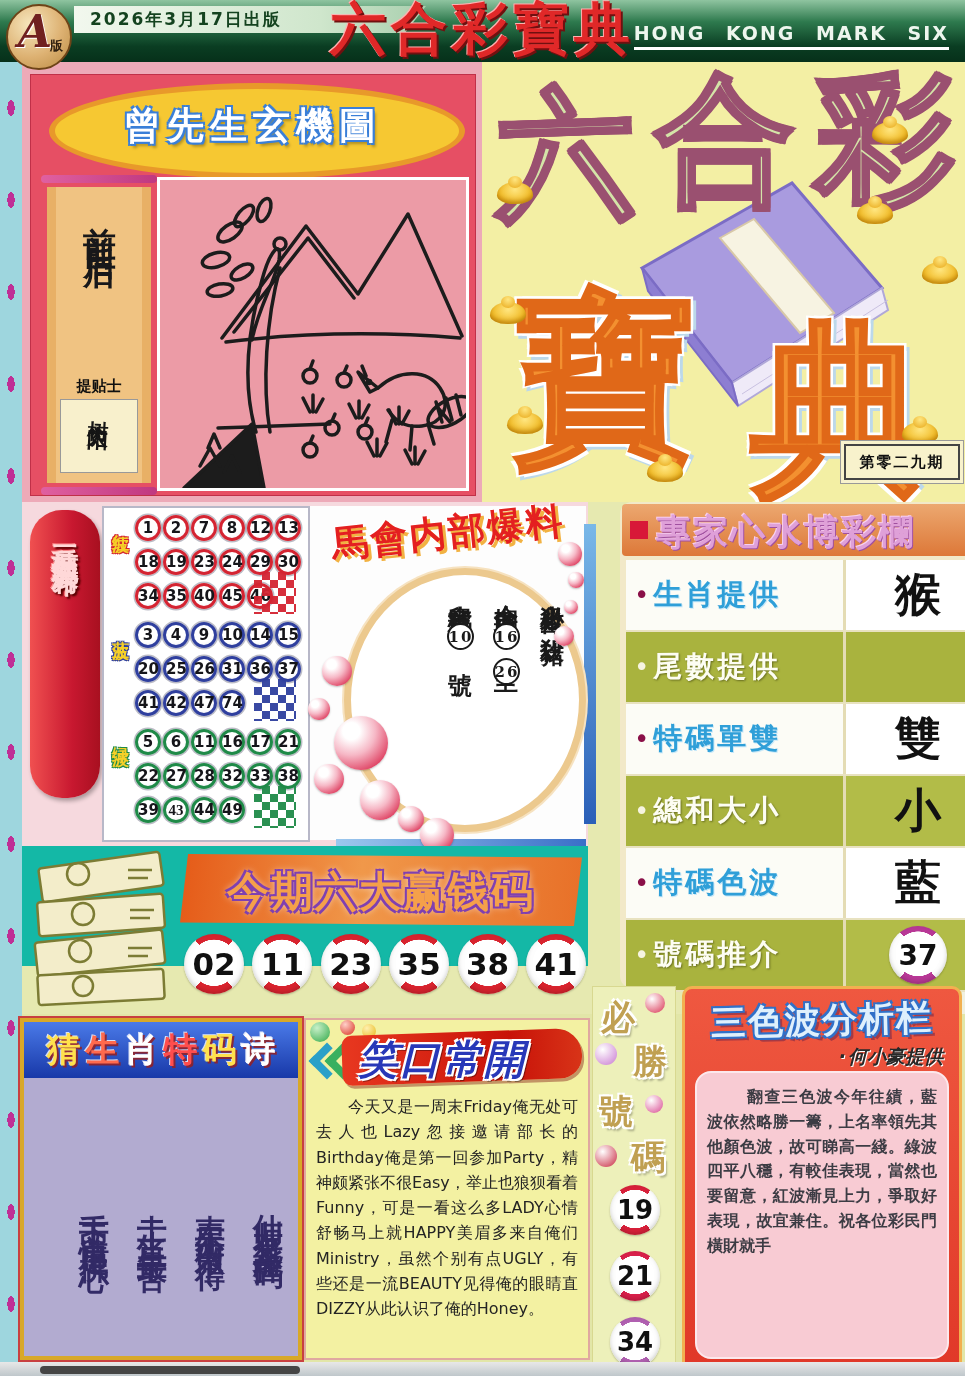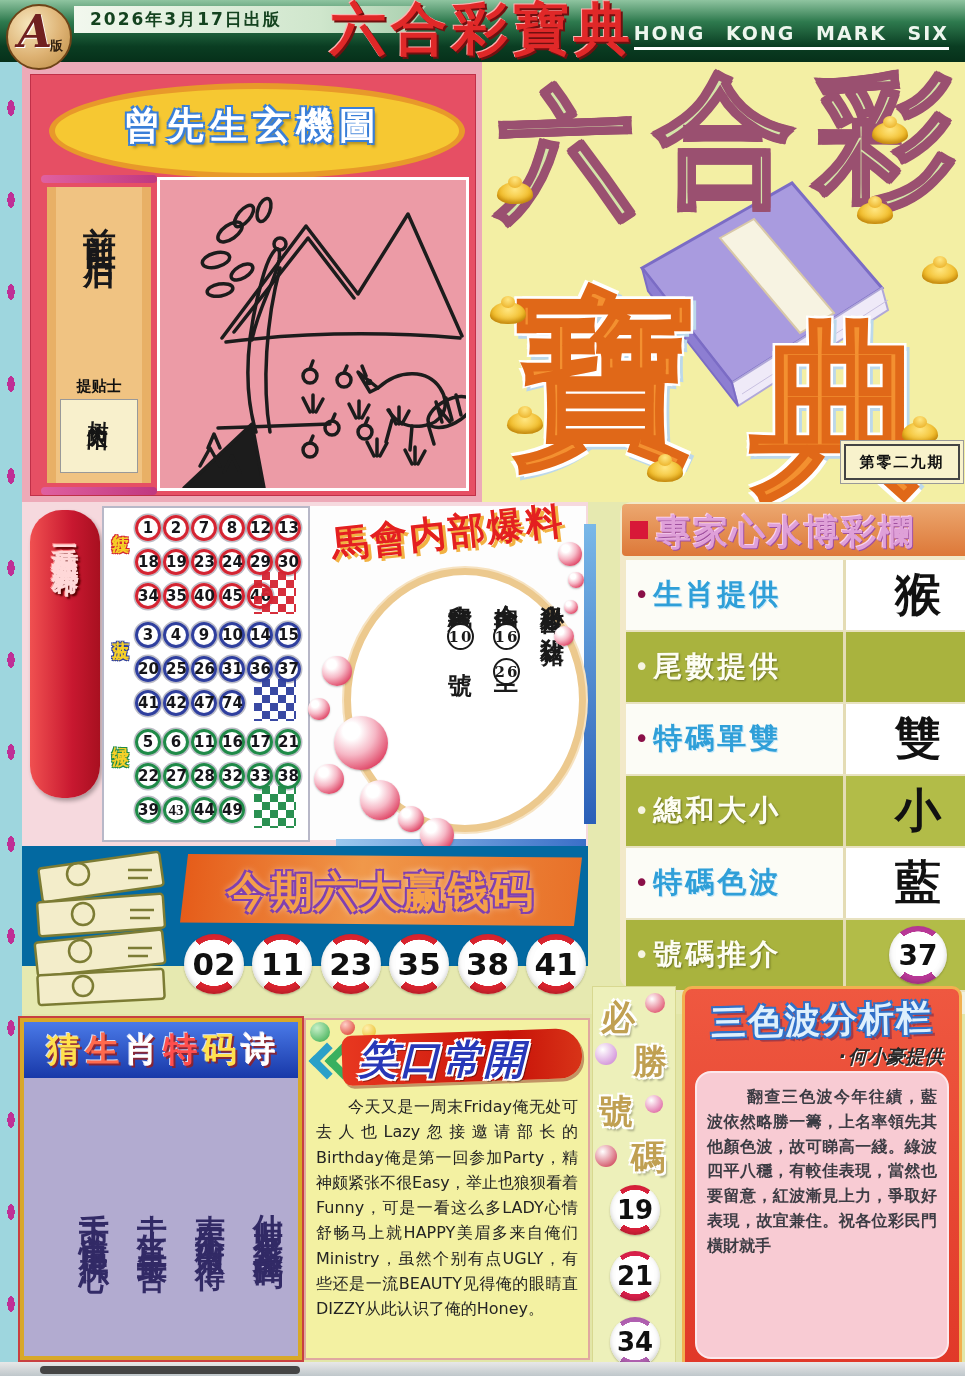"今期六大赢钱码" .winning-band { background: #0369a1 -> #14b8a6 }
